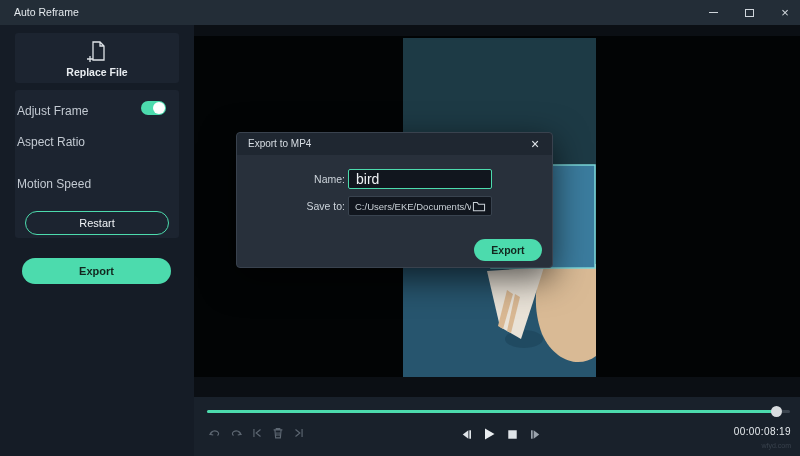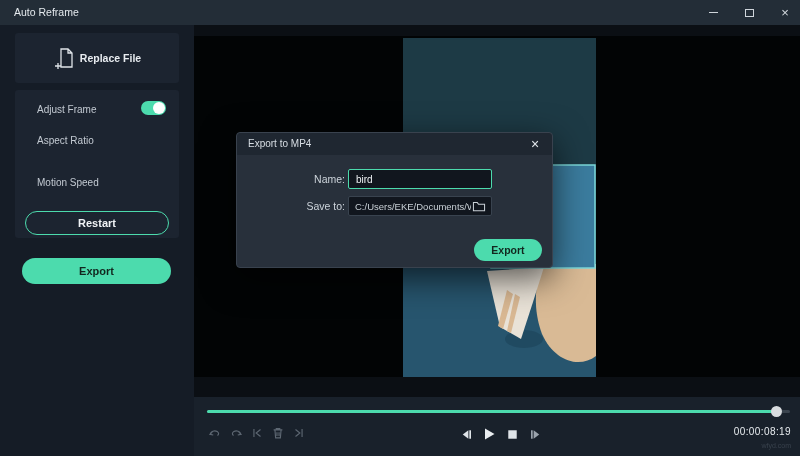"Replace File" .replace-panel { flex-direction: row -> column }
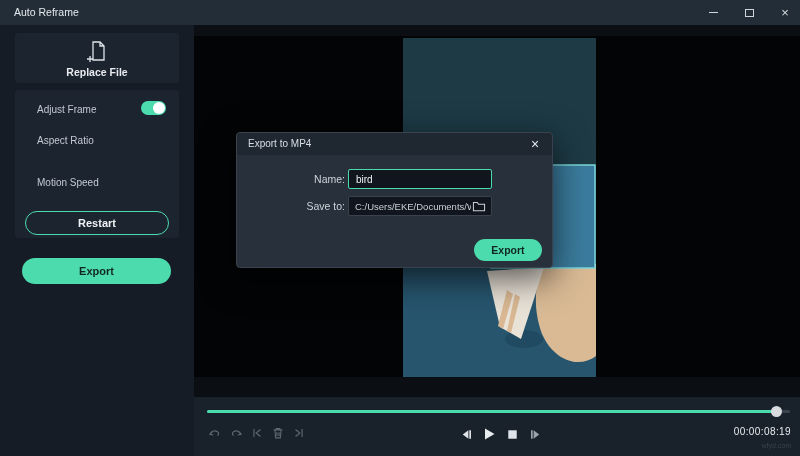"Adjust Frame" .row-label { font-size: 10px -> 12px; left: 22px -> 2px }
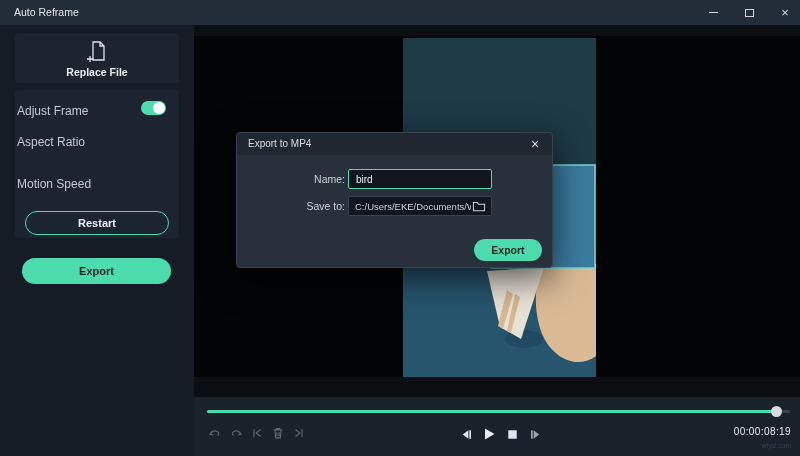"bird" .name-field { font-size: 10px -> 14px }
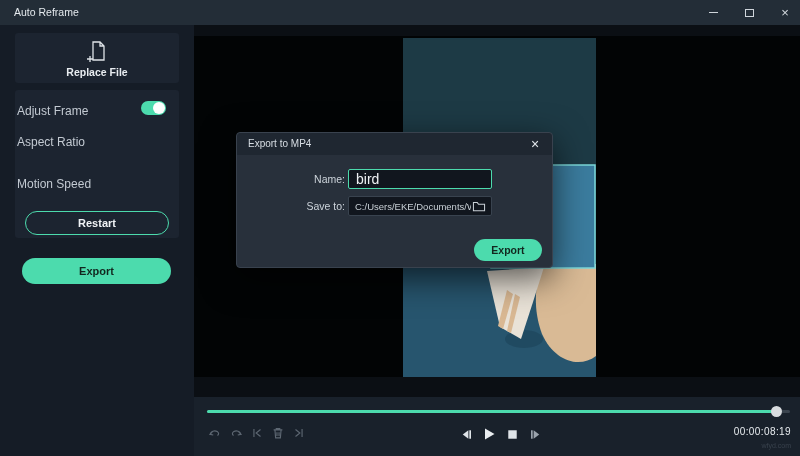"Restart" .restart-btn { font-weight: bold -> normal }
